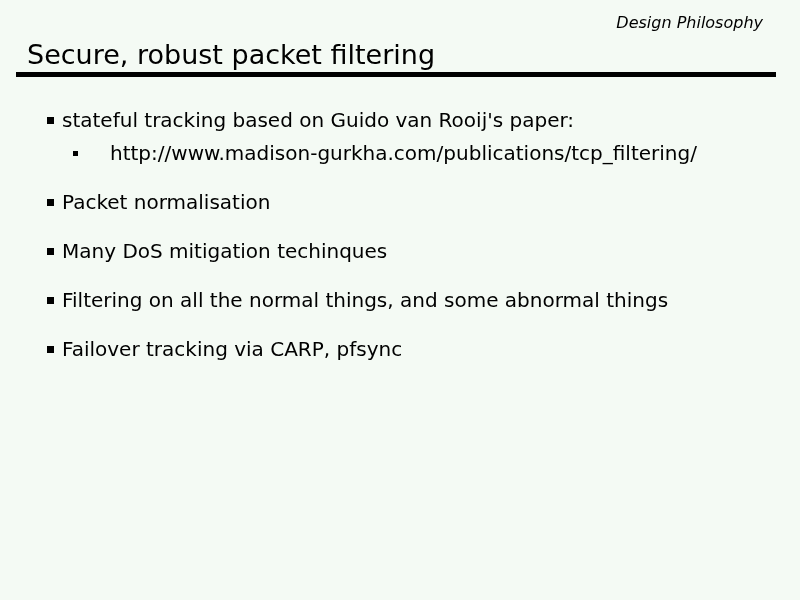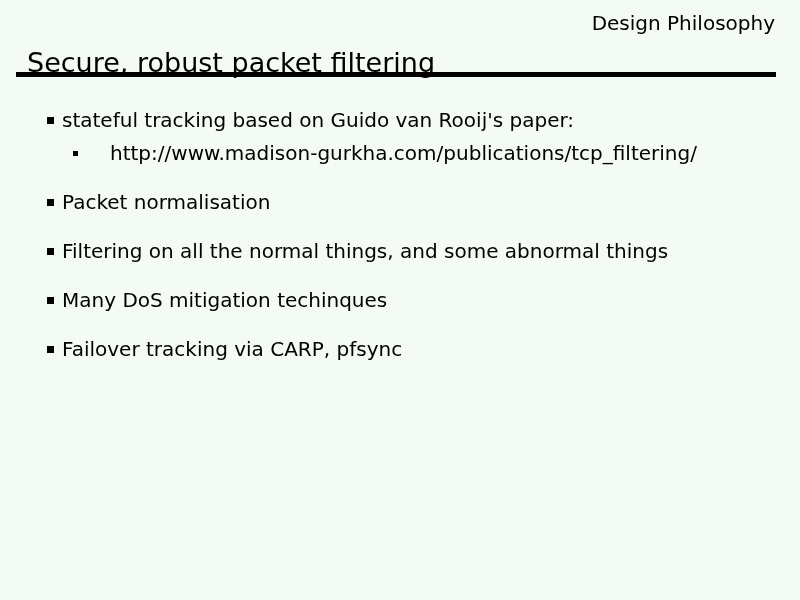"Design Philosophy" .corner-label { font-size: 20px -> 16px; font-style: none -> italic; right: 25px -> 37px }
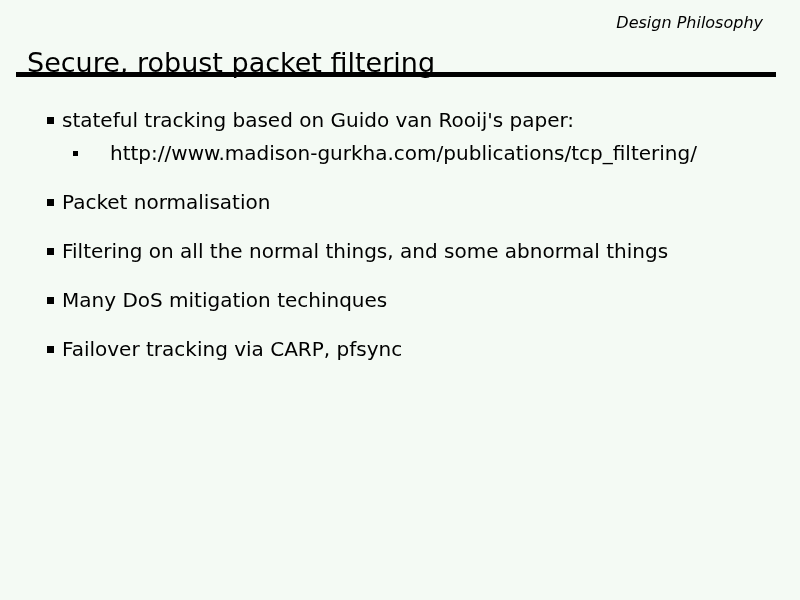"Secure, robust packet filtering" .title { top: 48px -> 40px }
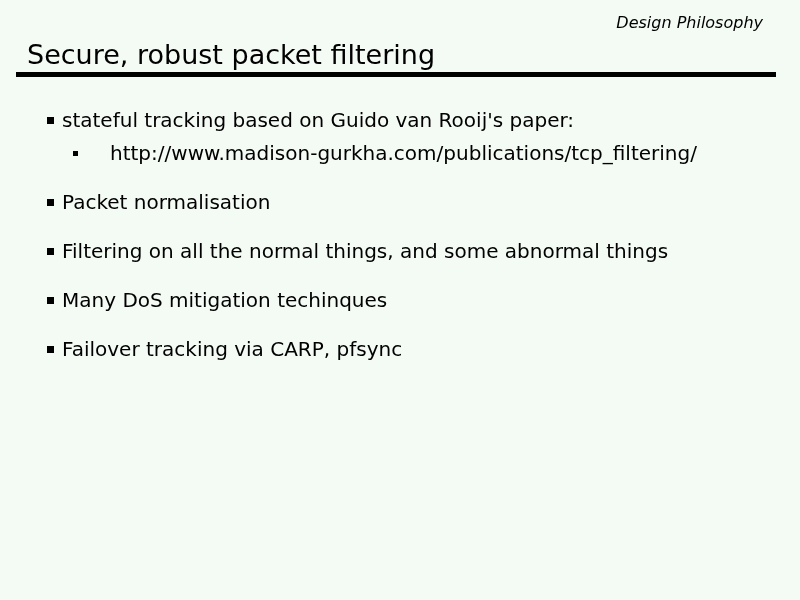"Filtering on all the normal" div.item { order: before "Many DoS mitigation techinques" -> after "Many DoS mitigation techinques" }
